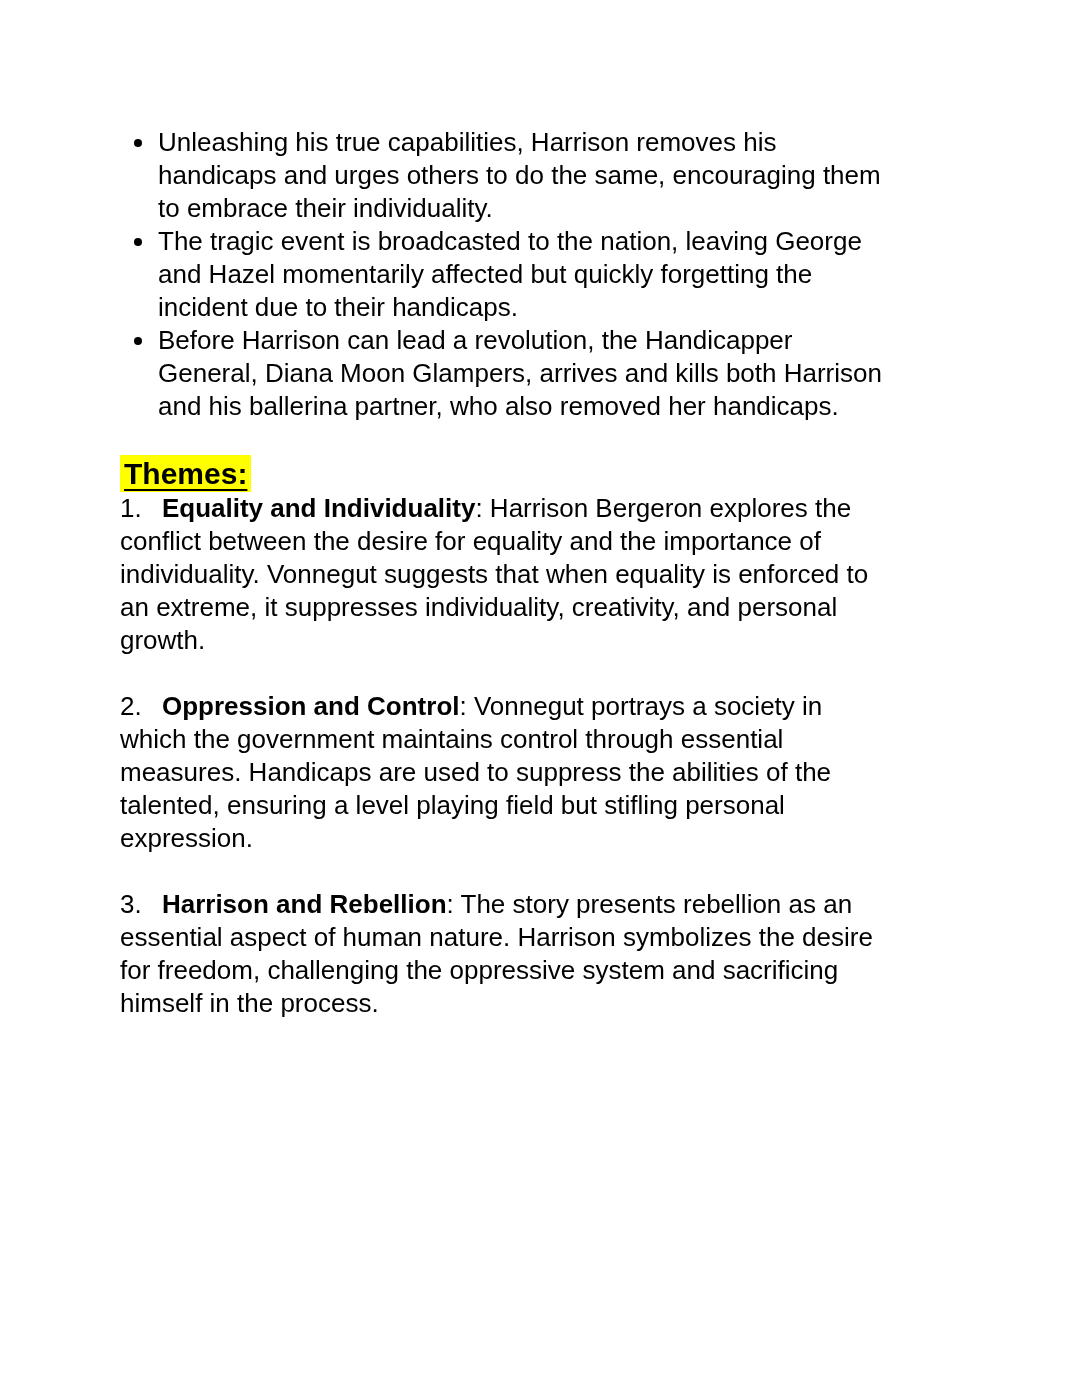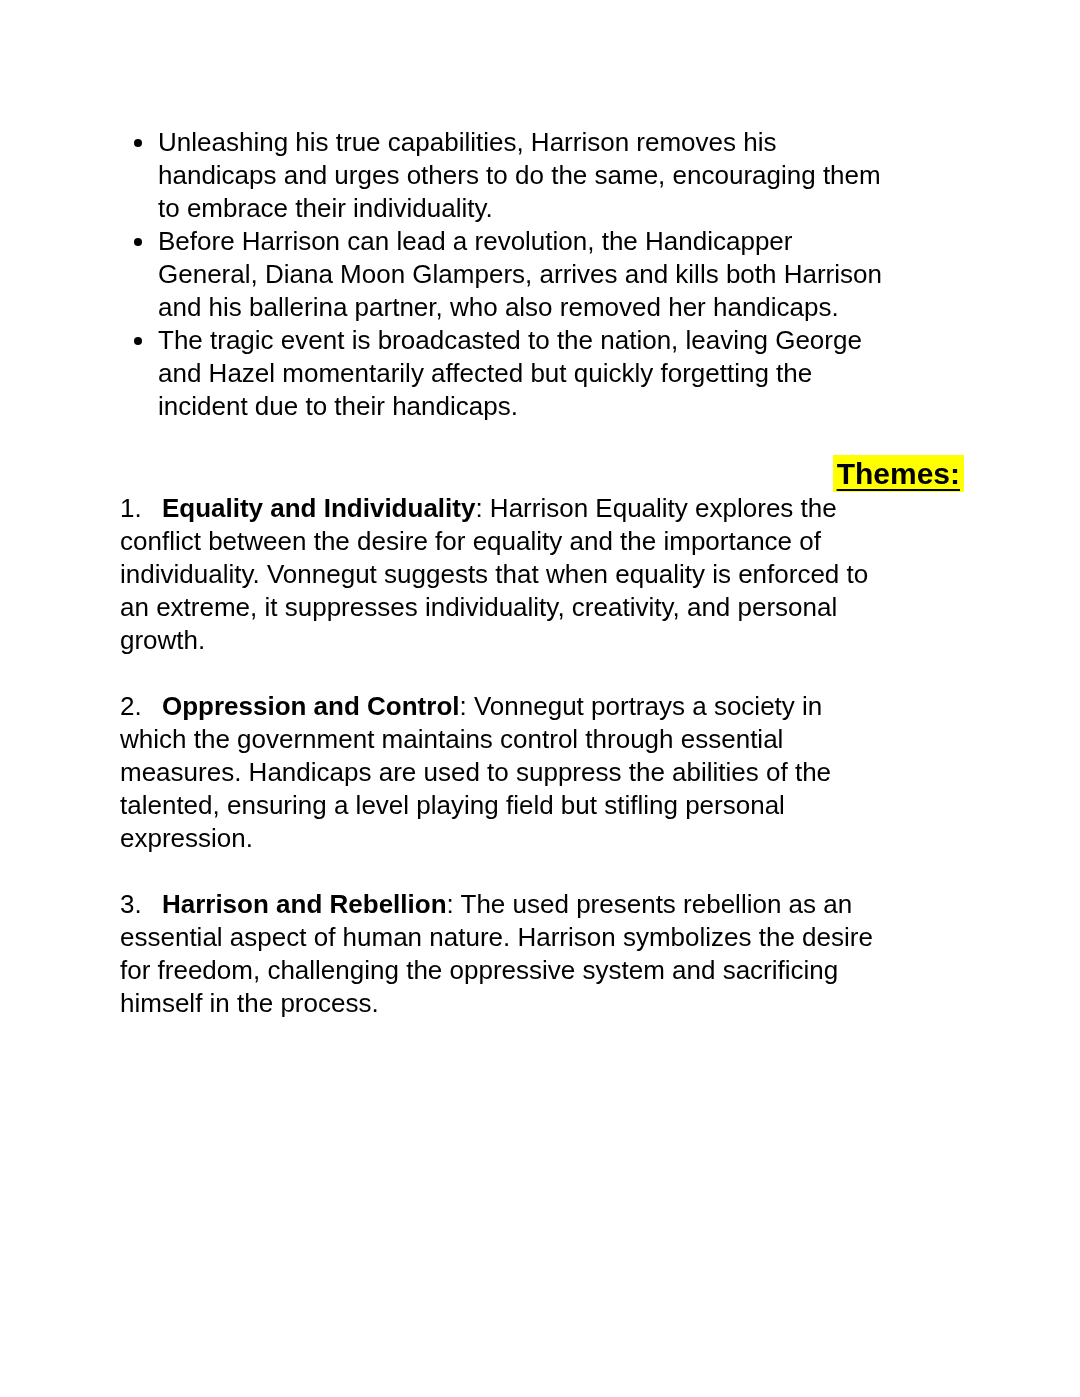"Before Harrison can lead a" li { order: before "The tragic event is broadcasted" -> after "The tragic event is broadcasted" }
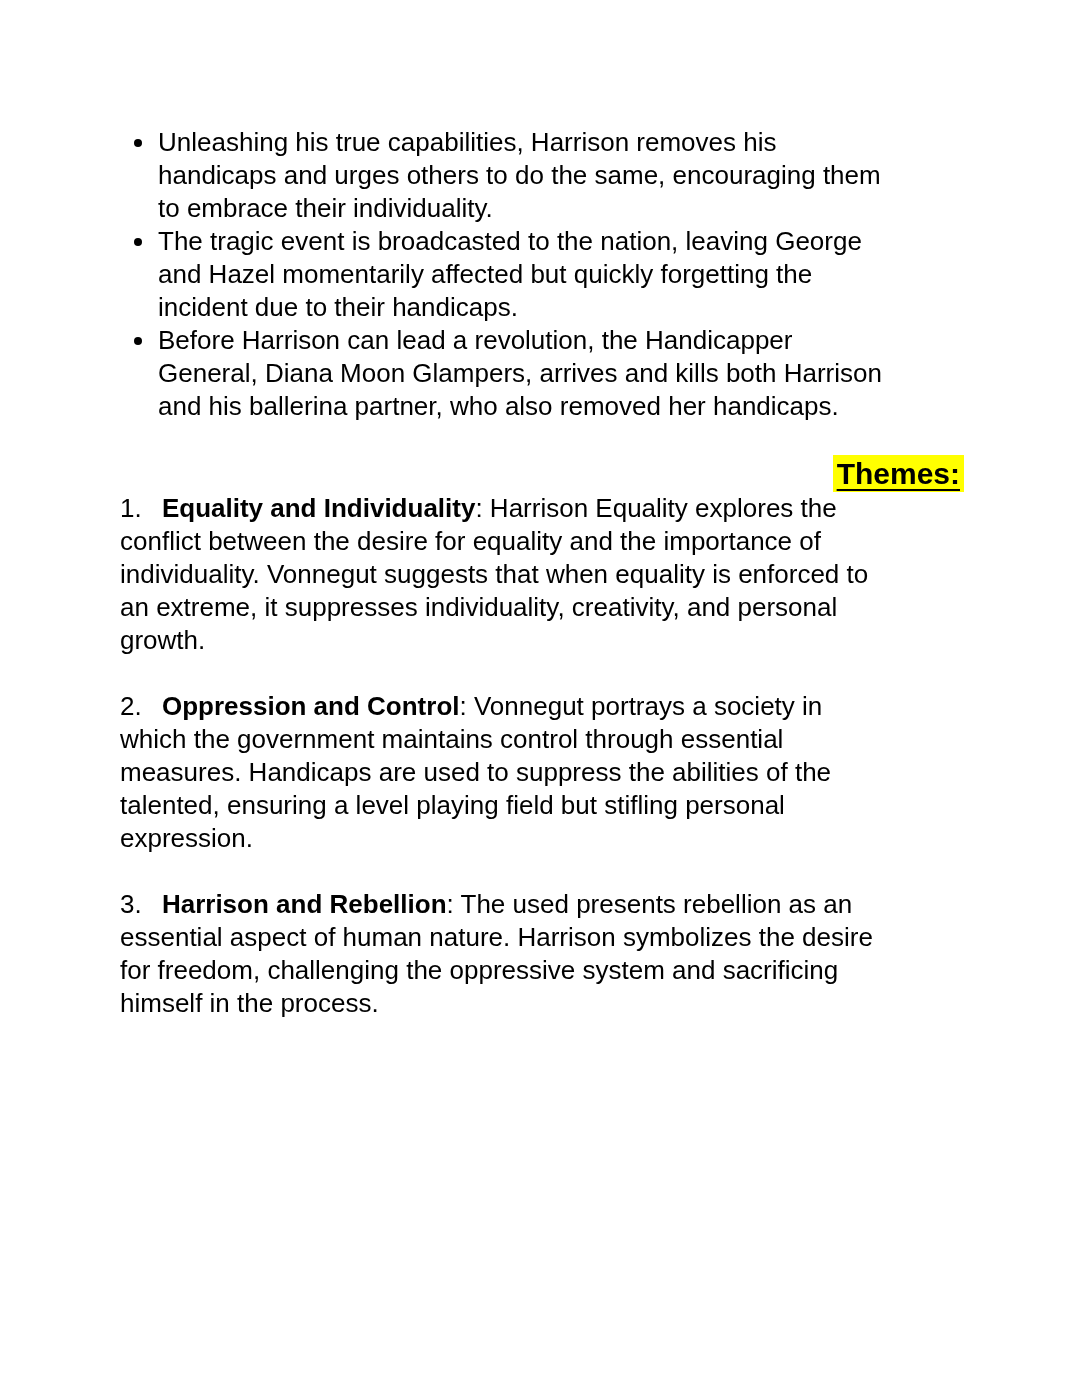"Themes:" h2.heading { text-align: right -> left }
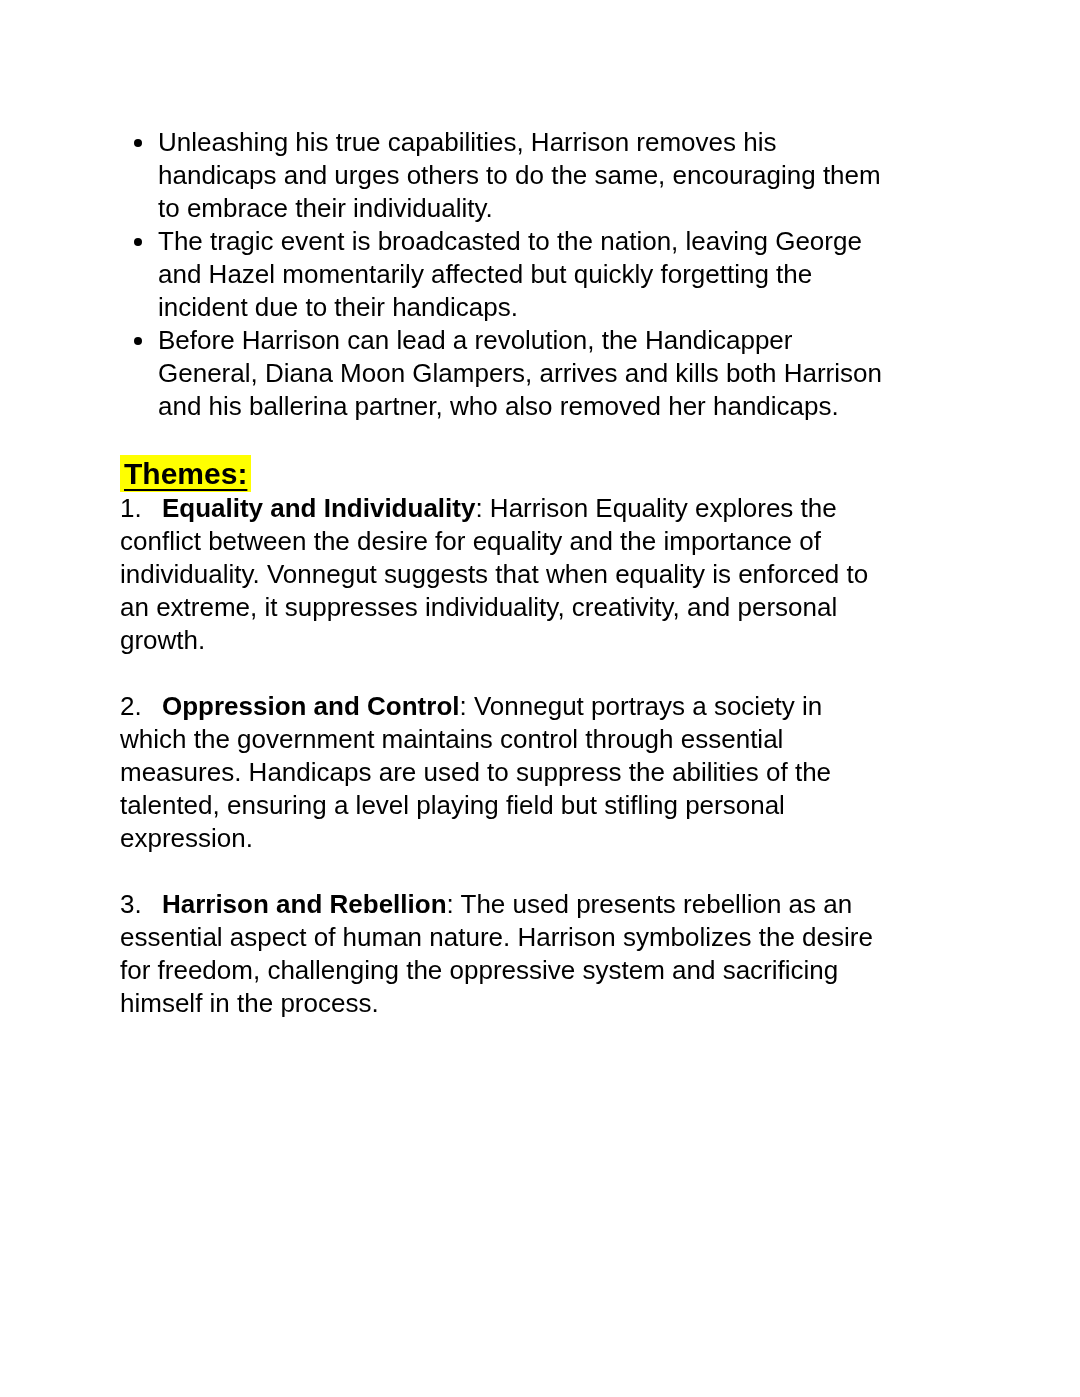": Harrison Equality explores the" span.flow { text: Equality -> Bergeron }
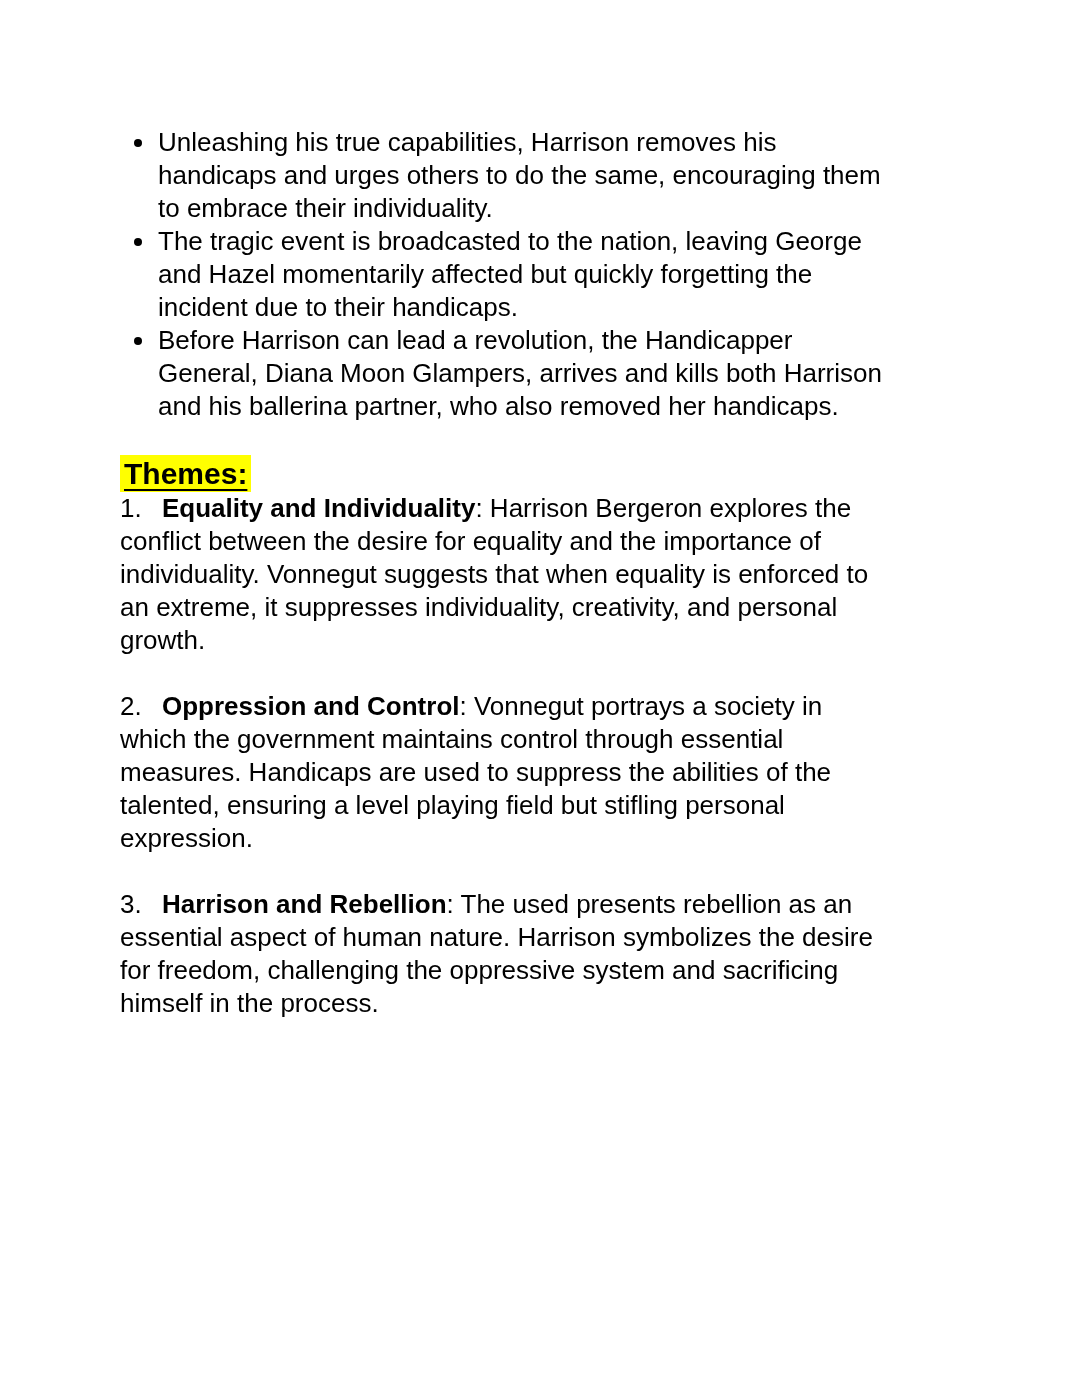": The used presents rebellion" span.flow { text: used -> story }
